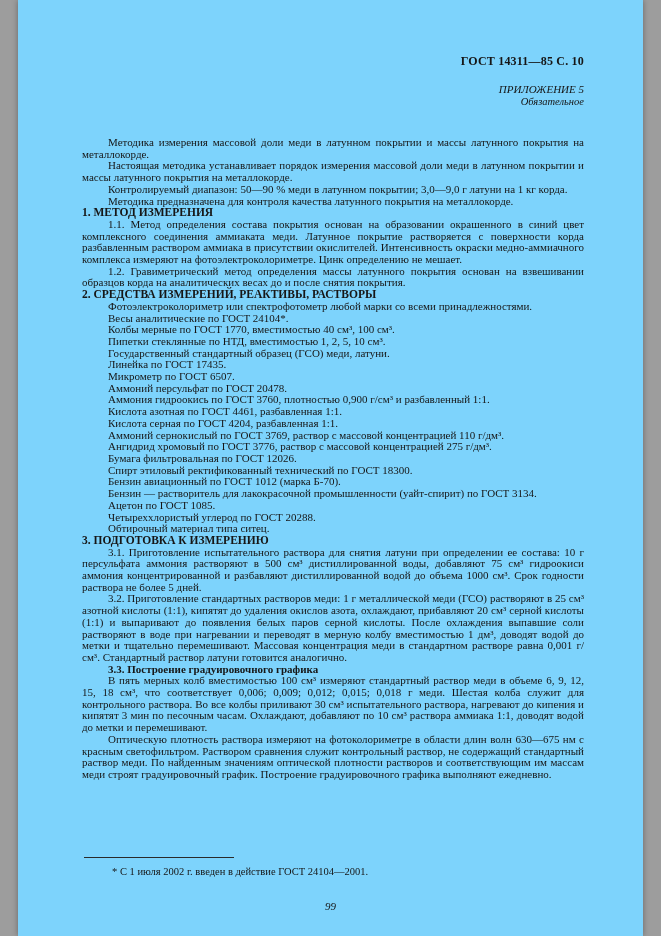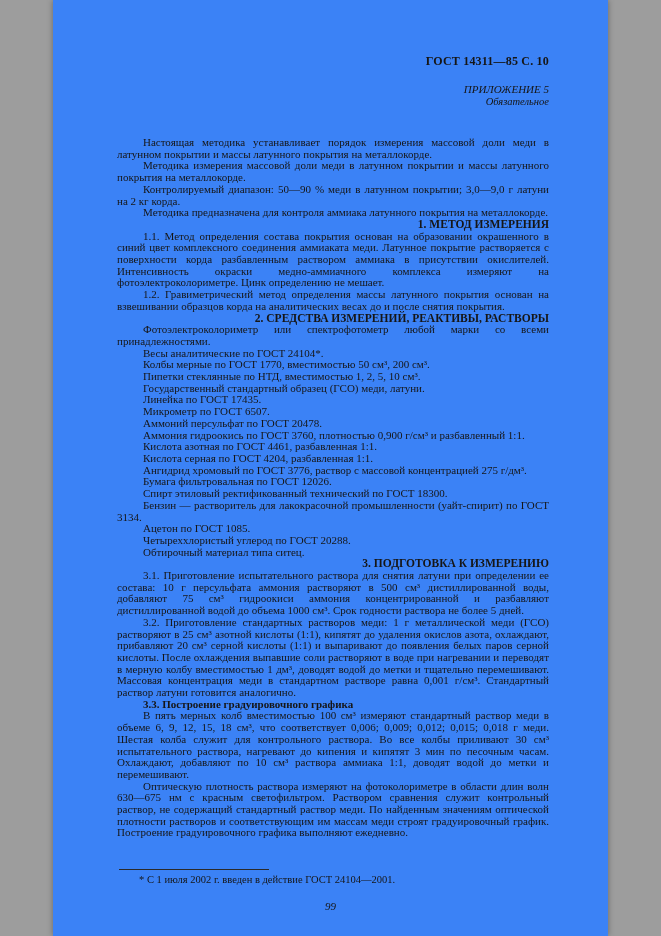"ГОСТ 14311—85 С. 10" .page { background: #3b82f6 -> #7dd3fc; width: 555px -> 625px }
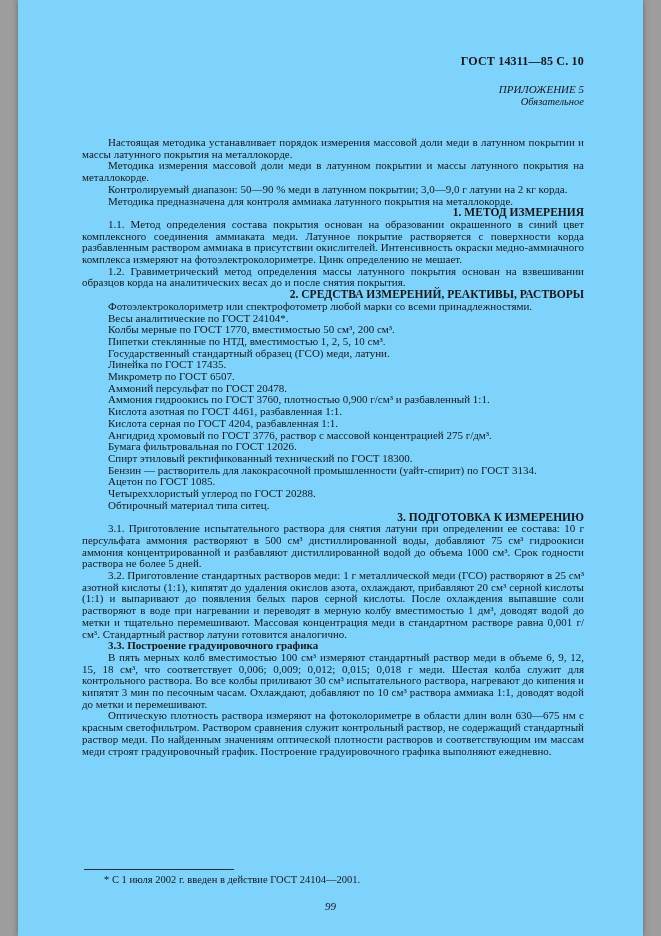"Настоящая методика устанавливает порядок" p { order: before "Методика измерения массовой доли меди" -> after "Методика измерения массовой доли меди" }
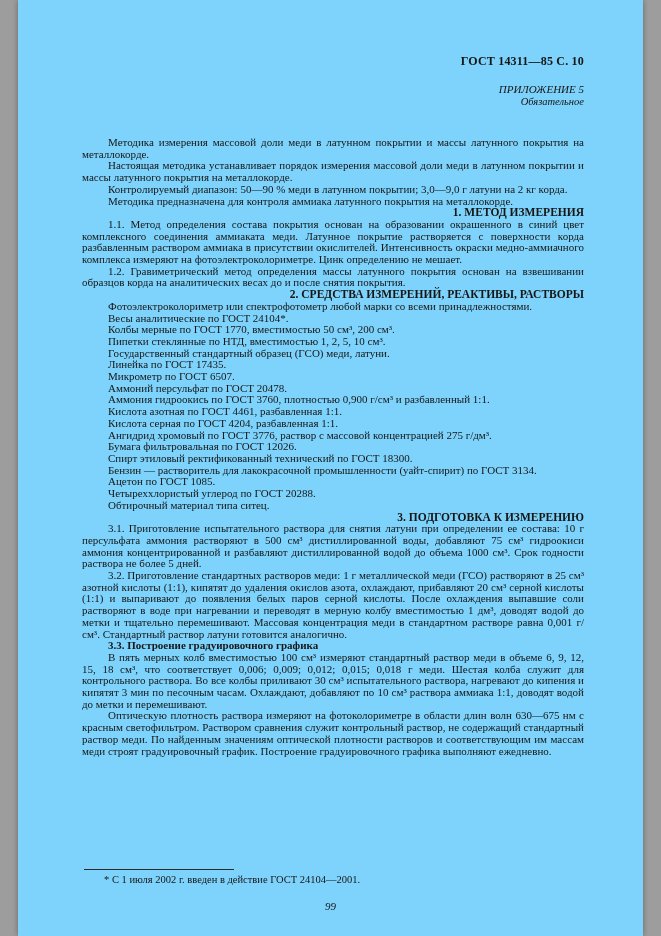"Контролируемый диапазон: 50—90 % меди" p { text: 2 -> 1 }
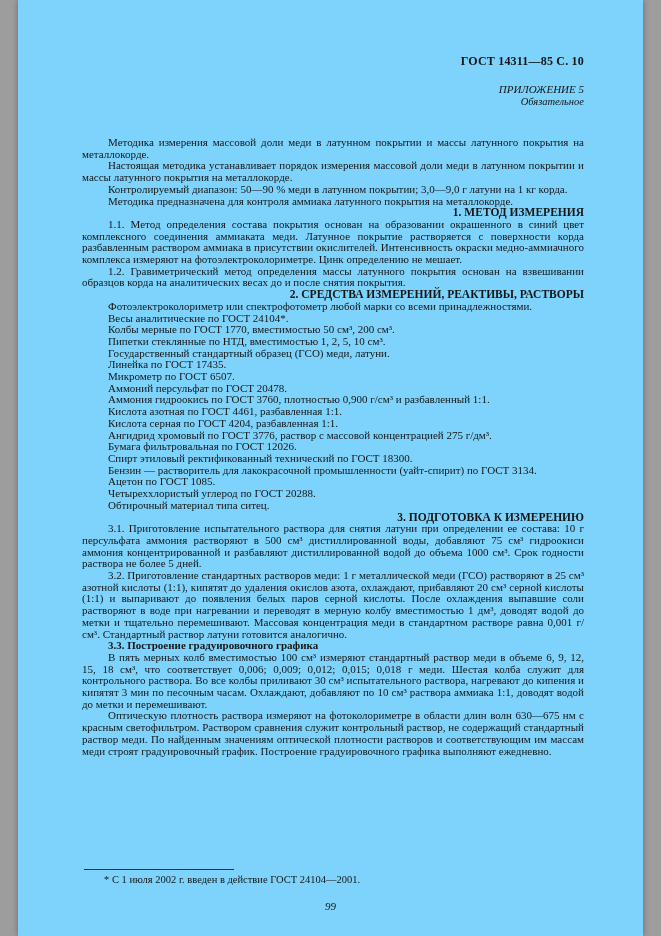"Методика предназначена для контроля" p { text: аммиака -> качества }
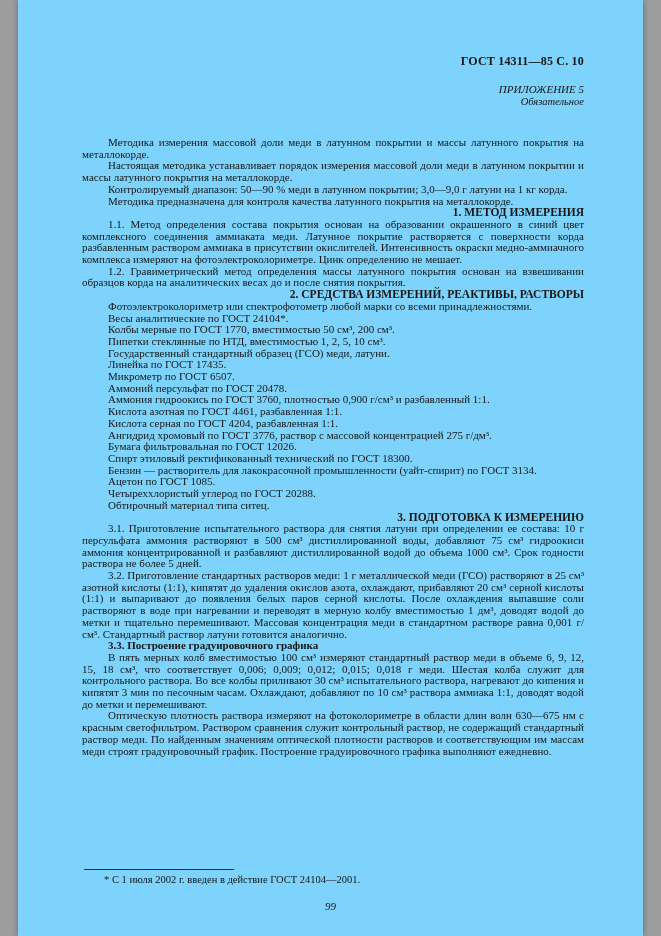"1. МЕТОД ИЗМЕРЕНИЯ" .sec-title { text-align: right -> left }
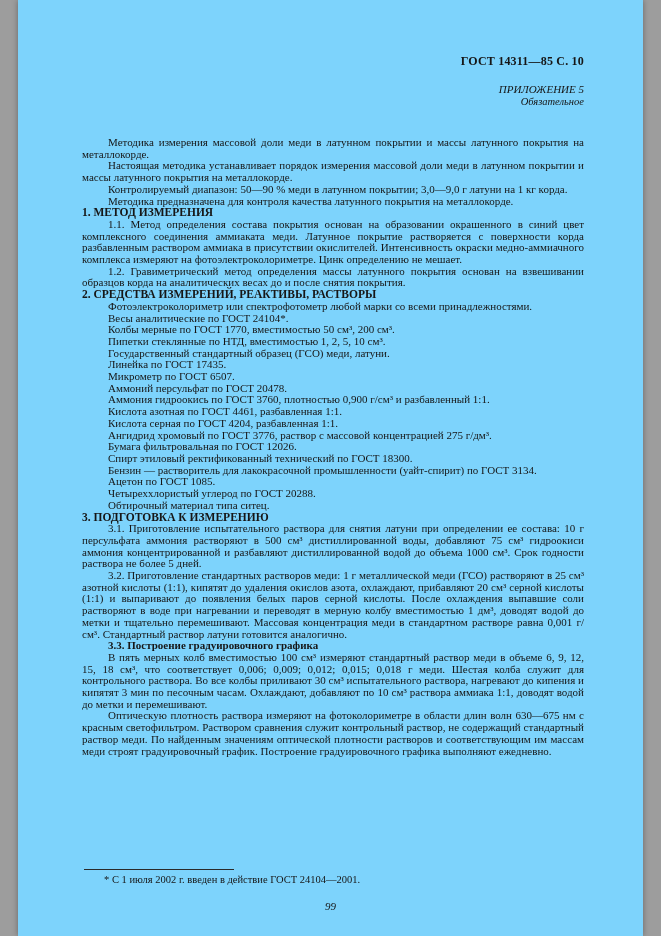"Колбы мерные по ГОСТ 1770," p.item { text: 50 см³, 200 -> 40 см³, 100 }
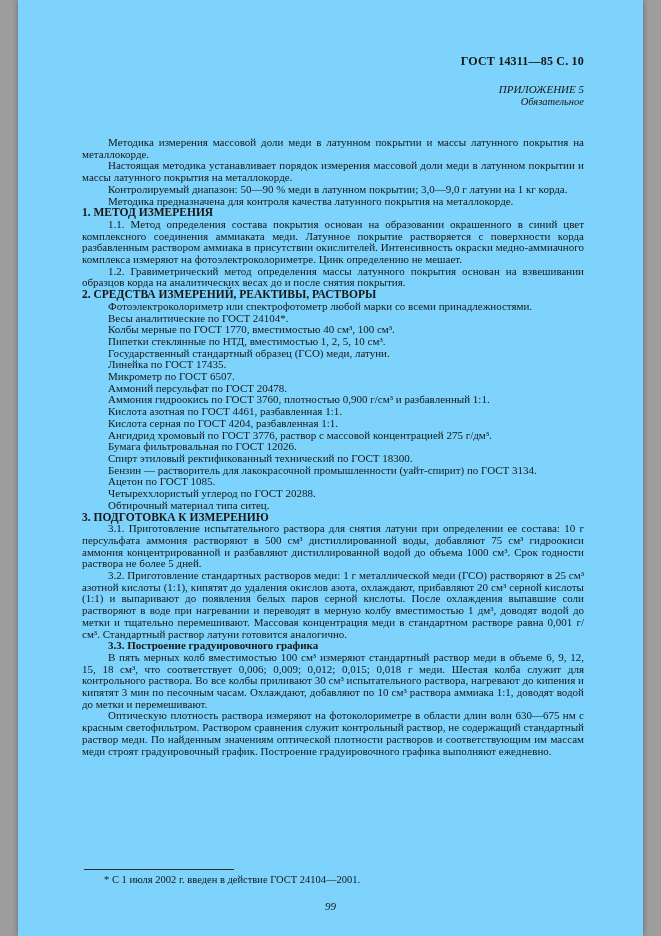"Аммоний сернокислый по ГОСТ 3769," p.item { html: none -> <p>Аммоний сернокислый по ГОСТ 3769, раствор с массовой концентрацией 110 г/дм³.</p> }
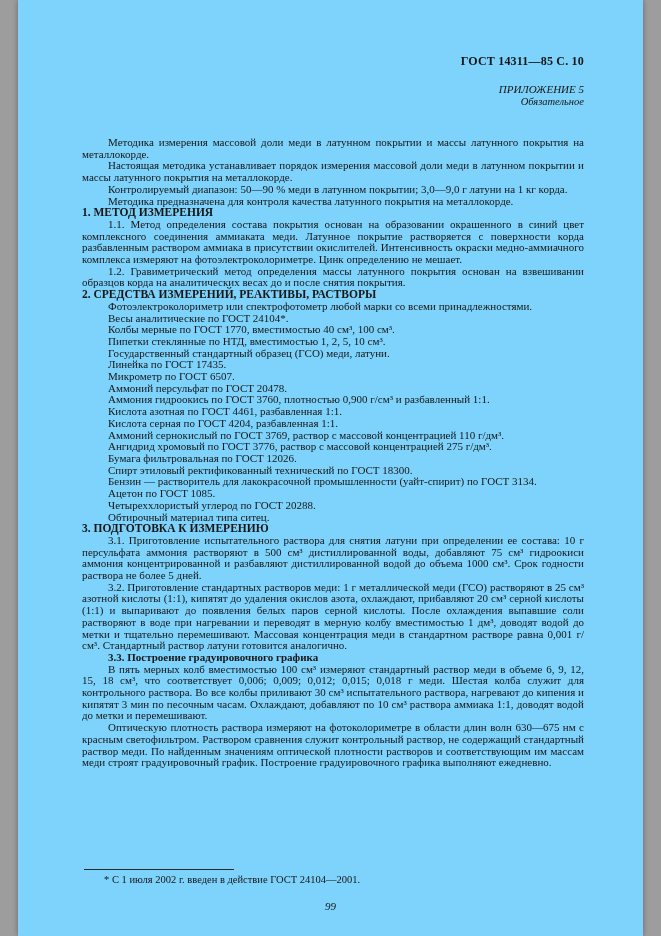"Бензин авиационный по ГОСТ 1012" p.item { html: none -> <p>Бензин авиационный по ГОСТ 1012 (марка Б-70).</p> }
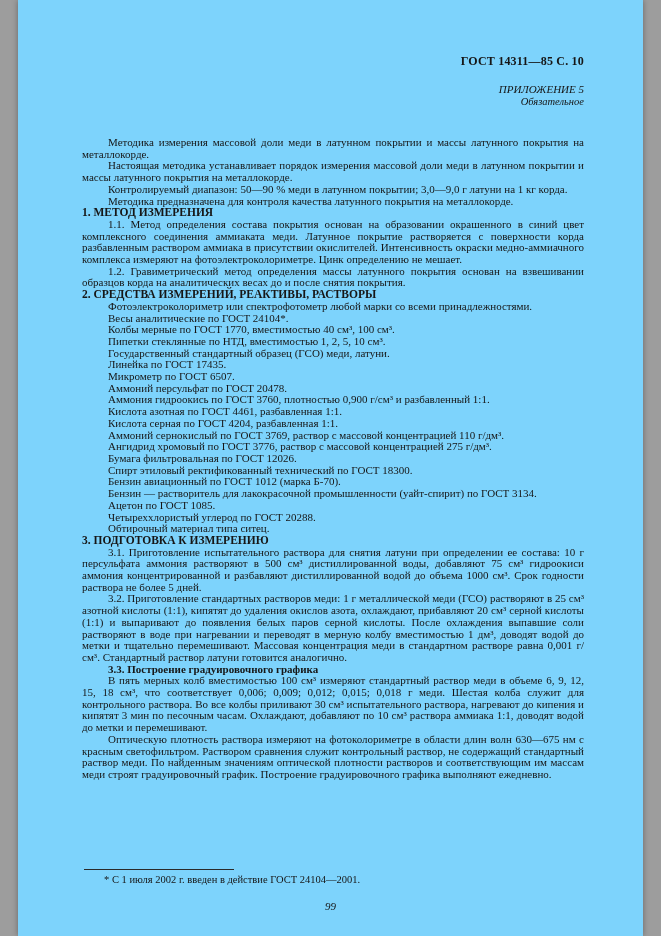"* С 1 июля 2002" .footnote-text { margin: 0 -> 8px }
